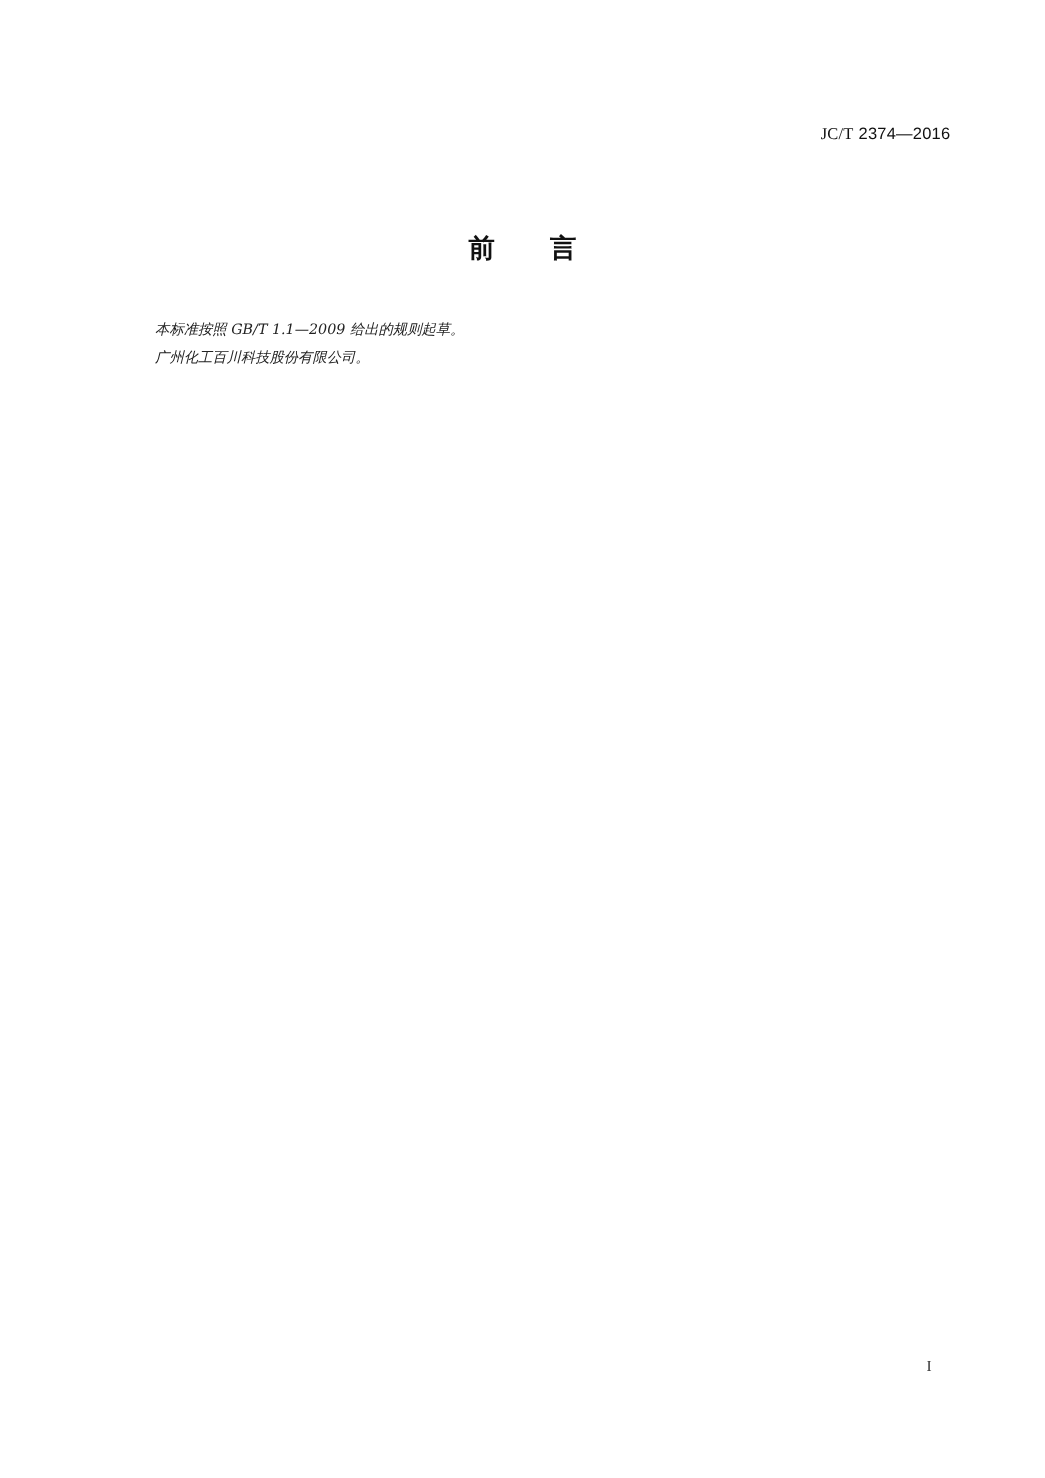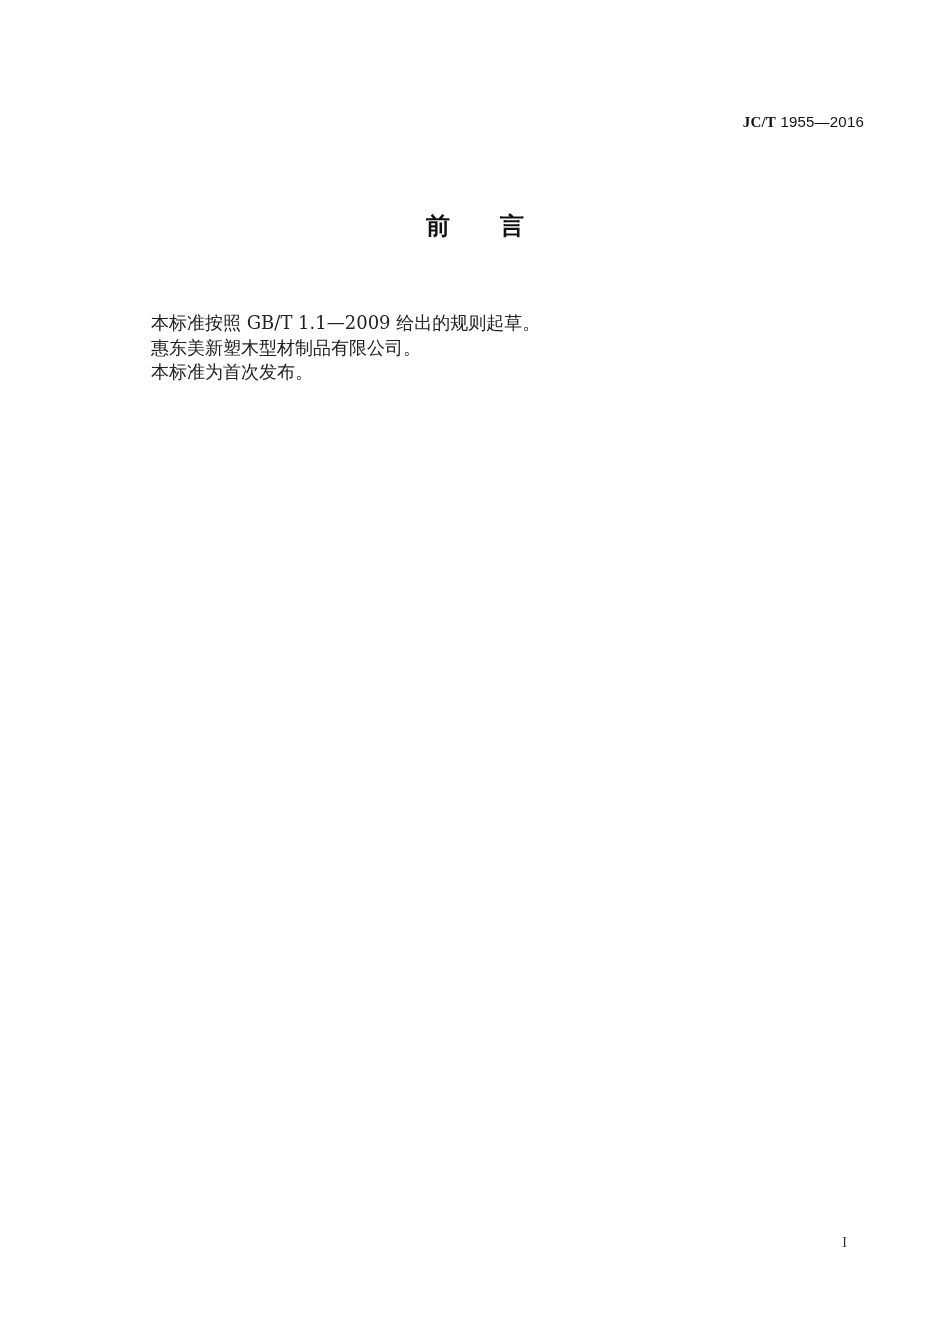"JC/T" .std-code .std-prefix { font-weight: bold -> normal }
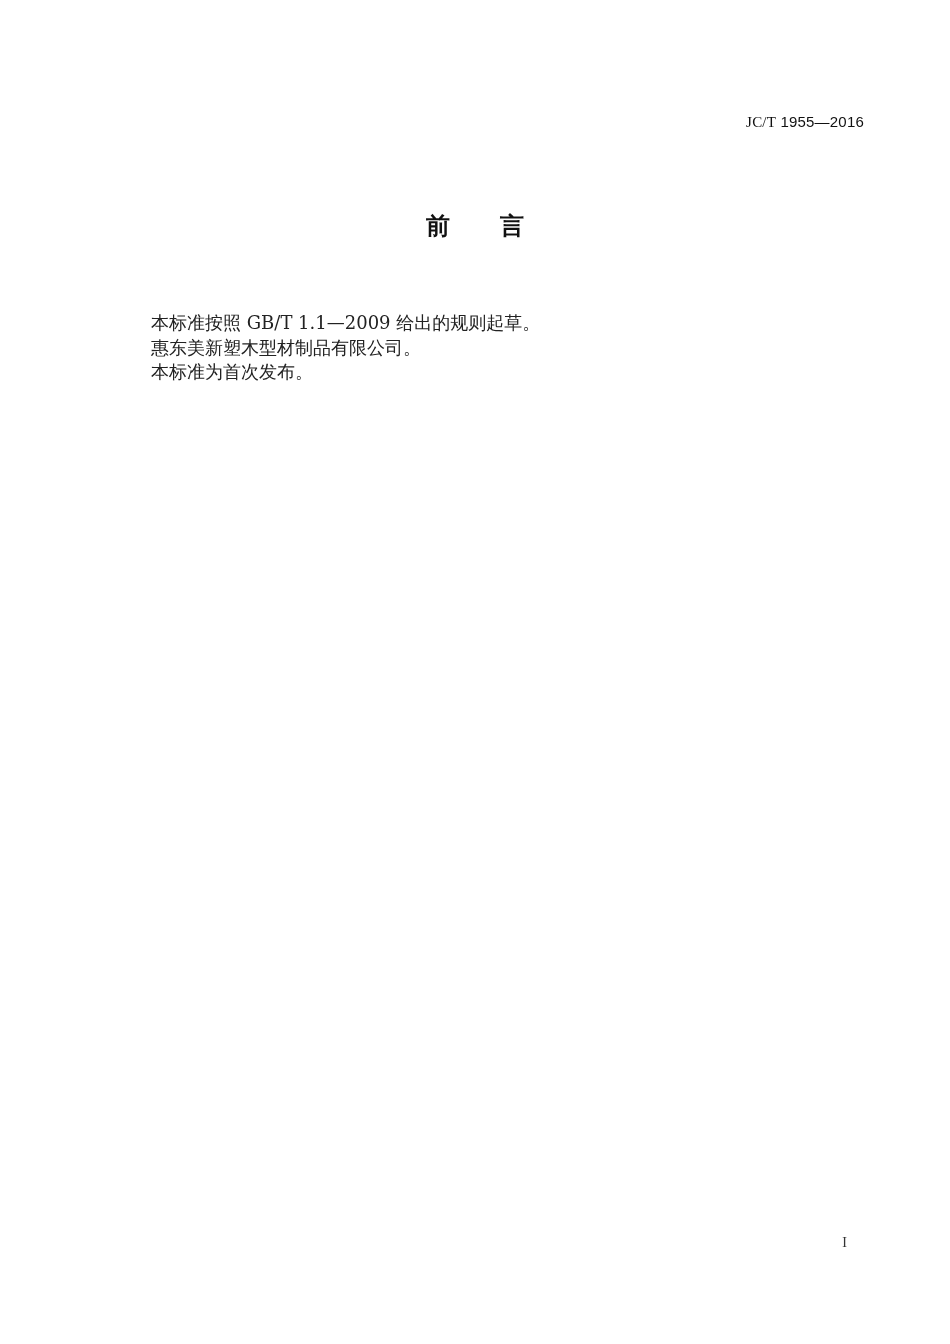"1955—2016" span { text: 1955 -> 2374 }
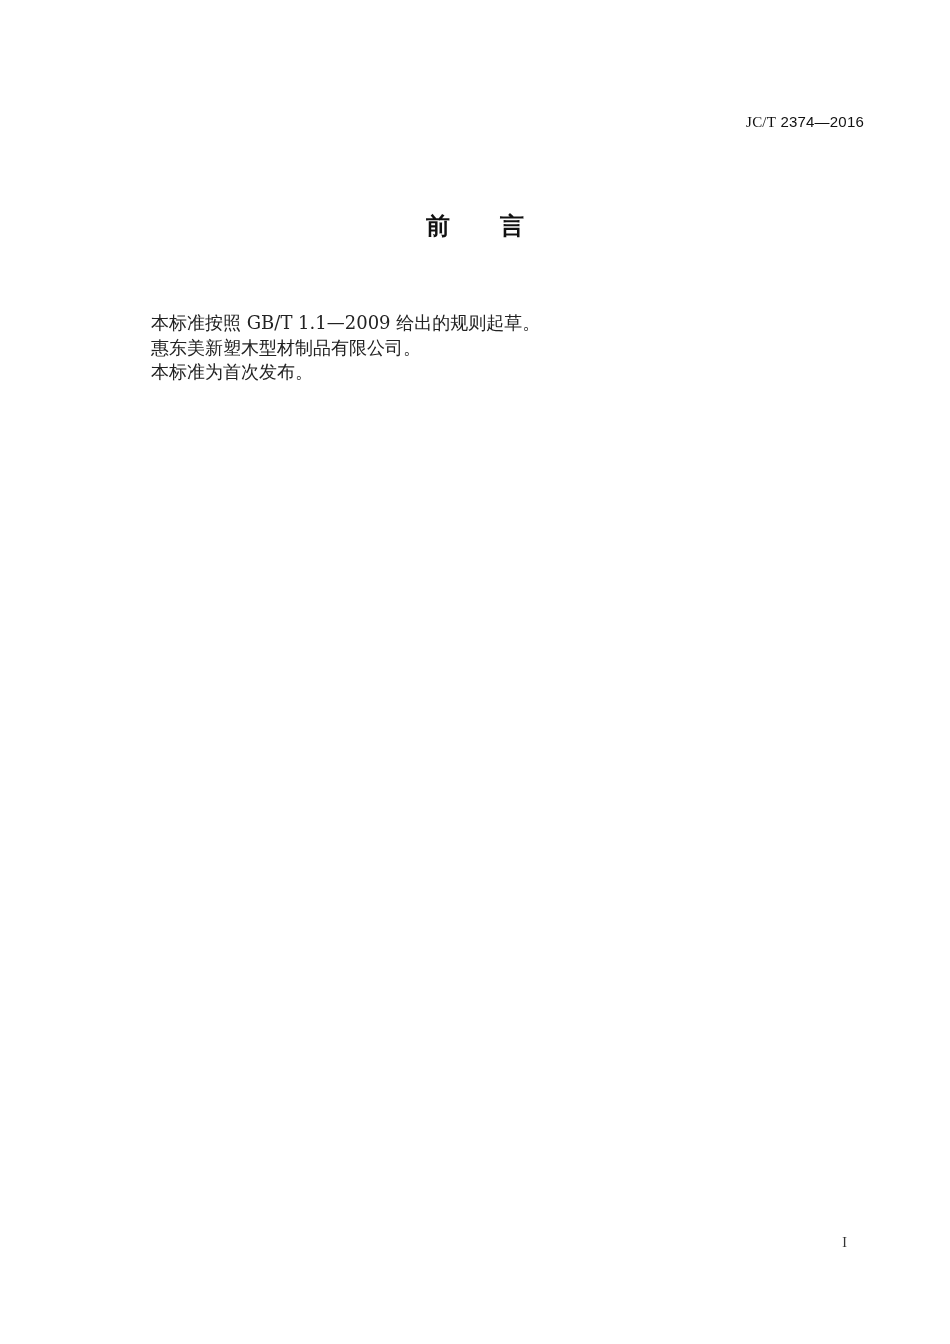"本标准按照 GB/T 1.1—2009 给出的规则起草。" .body-text { font-size: 18px -> 13px; font-style: none -> italic; top: 311px -> 289px }
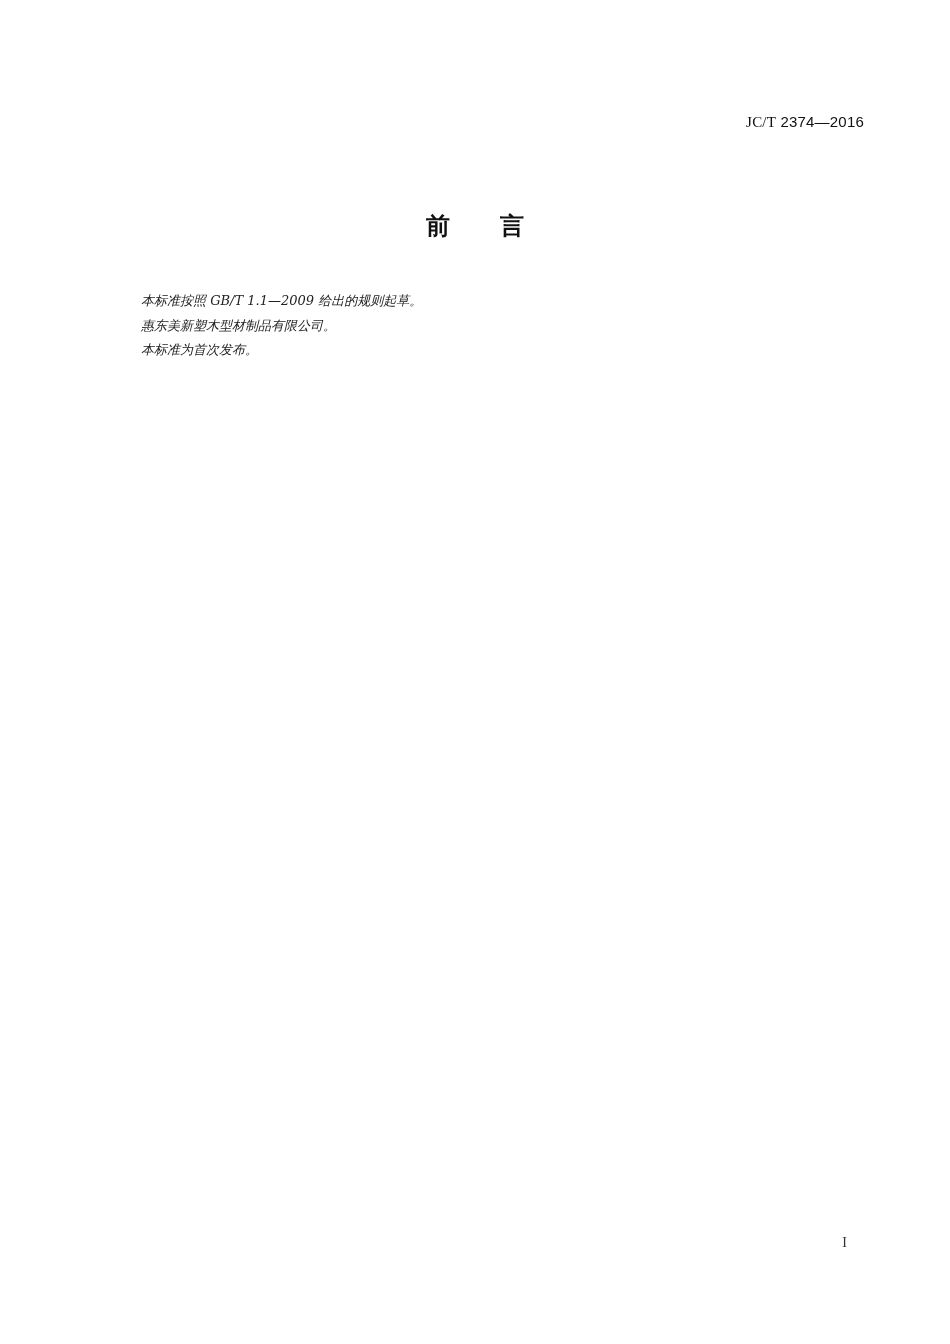"惠东美新塑木型材制品有限公司。" p.para { text: 惠东美新塑木型材制品 -> 广州化工百川科技股份 }
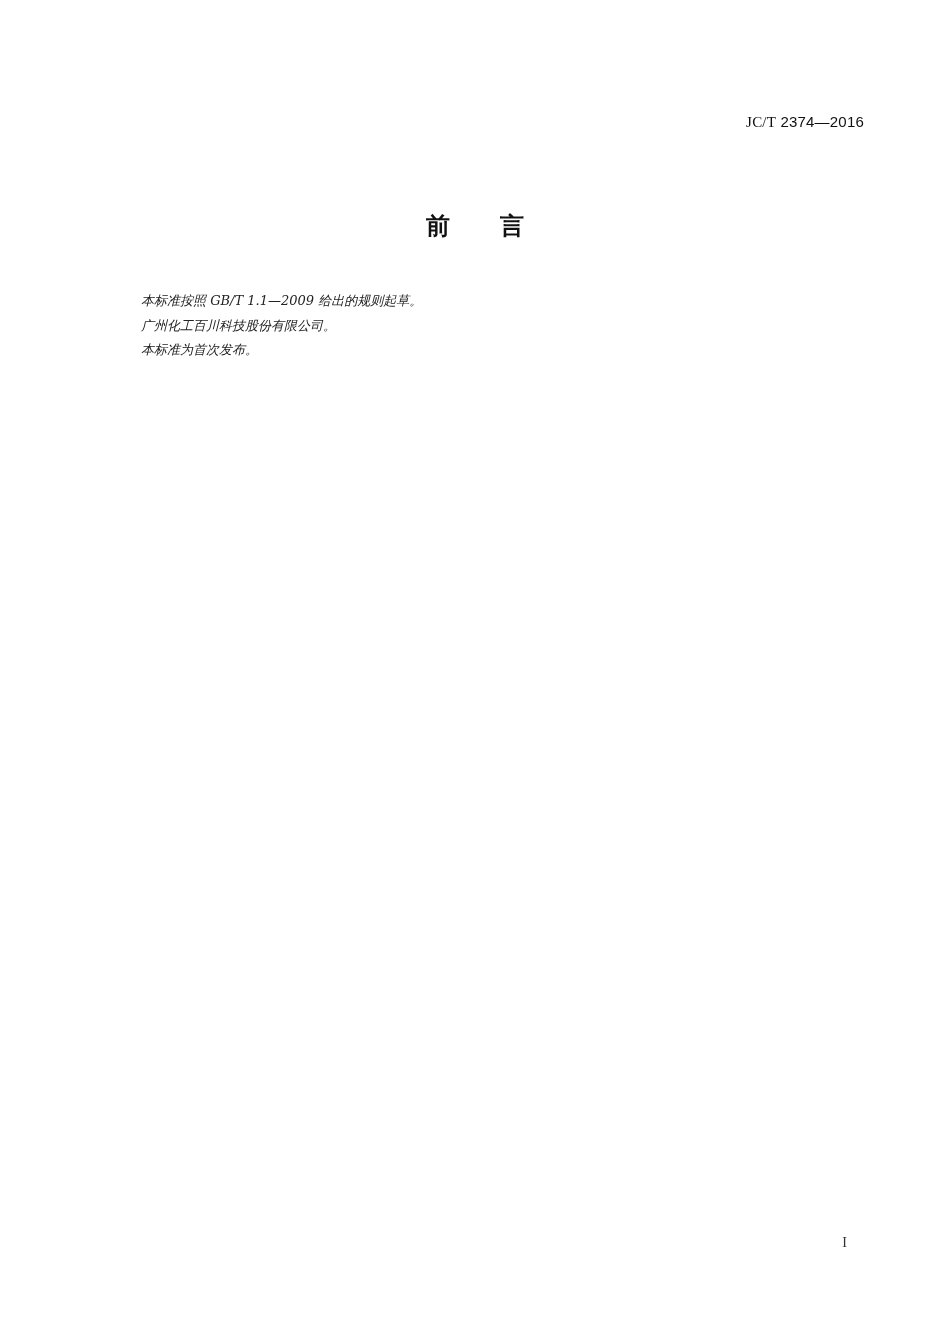"本标准为首次发布。" p.para { html: <p>本标准为首次发布。</p> -> none }
